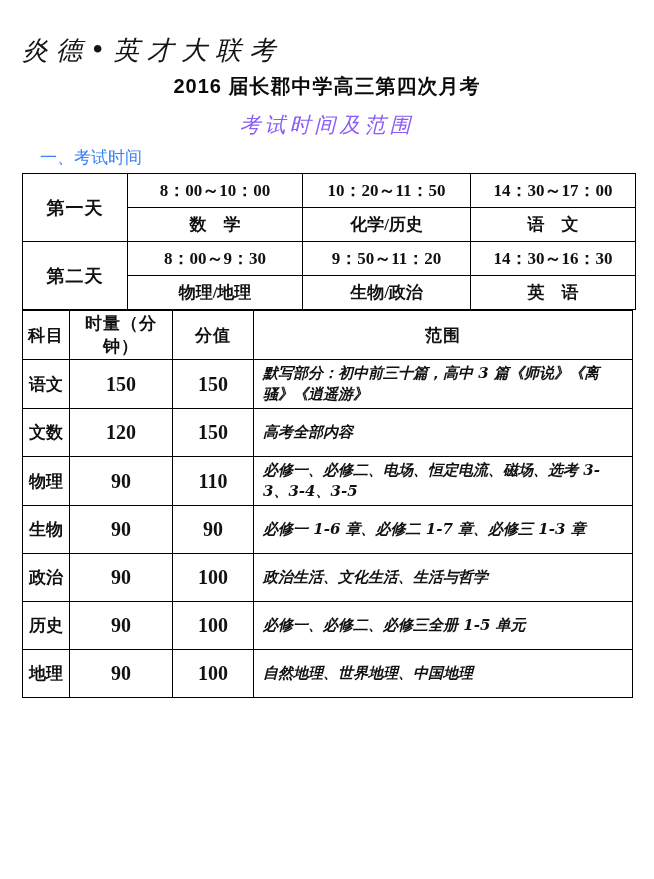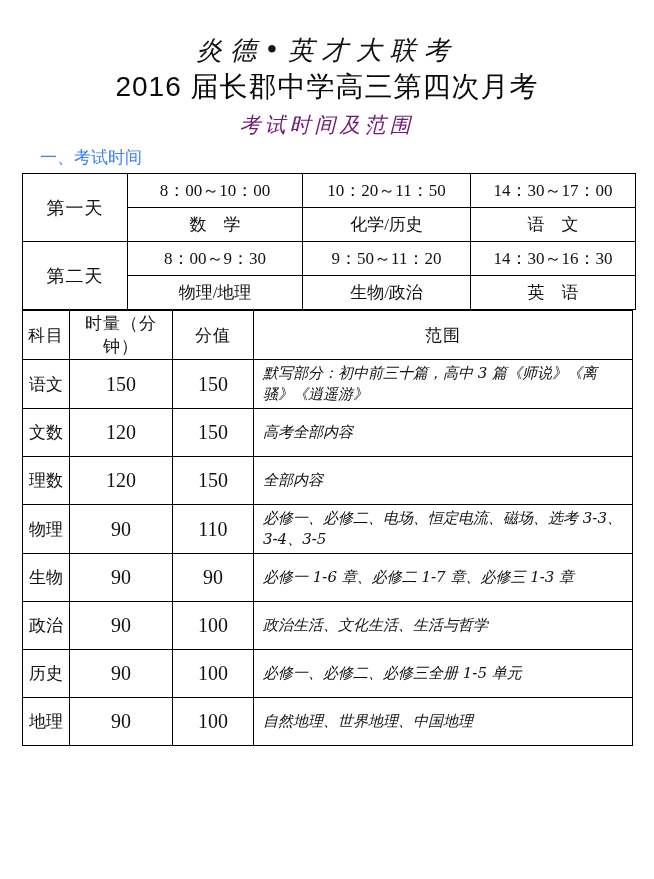"炎德•英才大联考" .brand-title { text-align: center -> none }
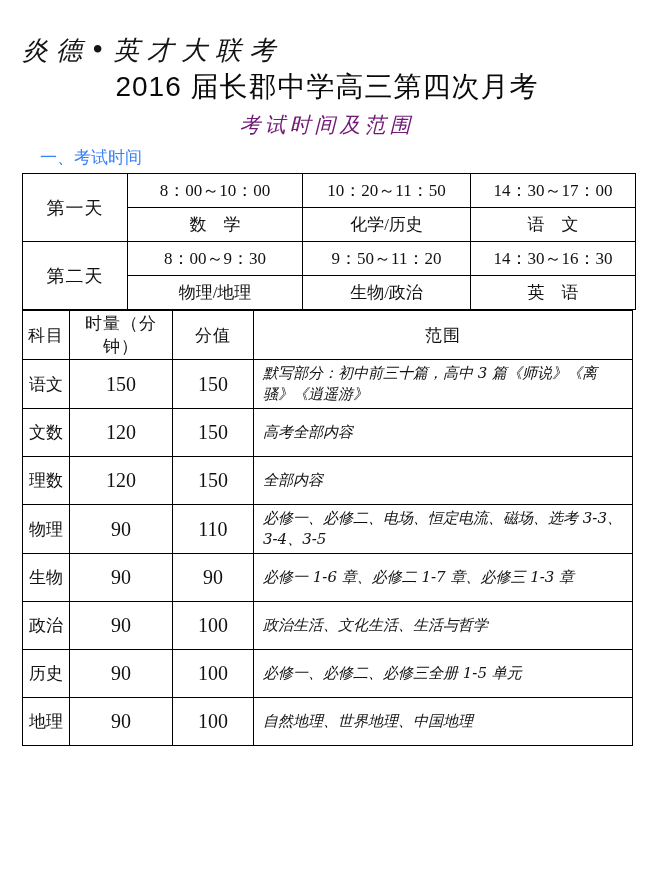"2016 届长郡中学高三第四次月考" .main-title { font-size: 28px -> 20px; font-weight: normal -> bold }
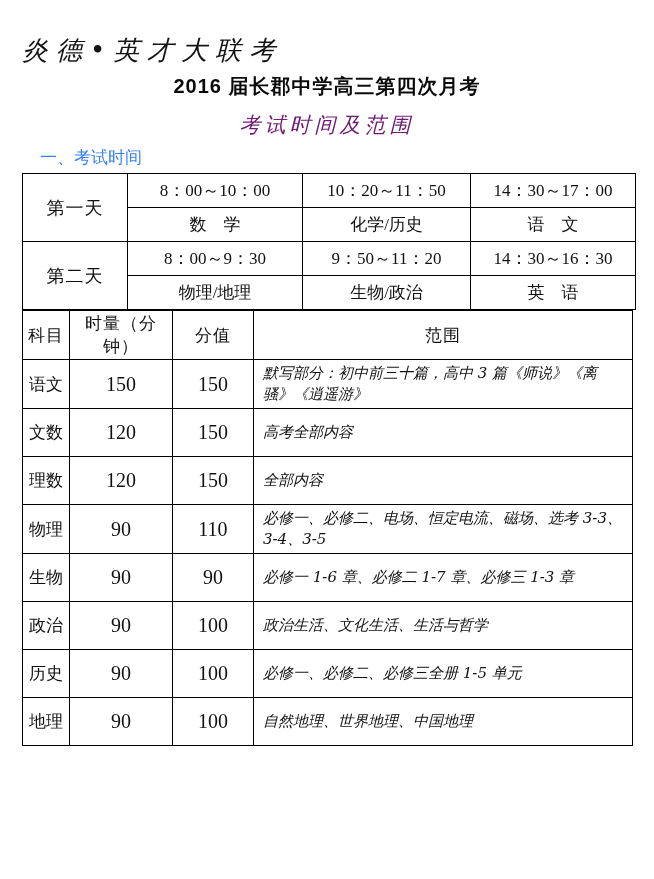"考试时间及范围" .sub-title { color: #701a75 -> #8b5cf6 }
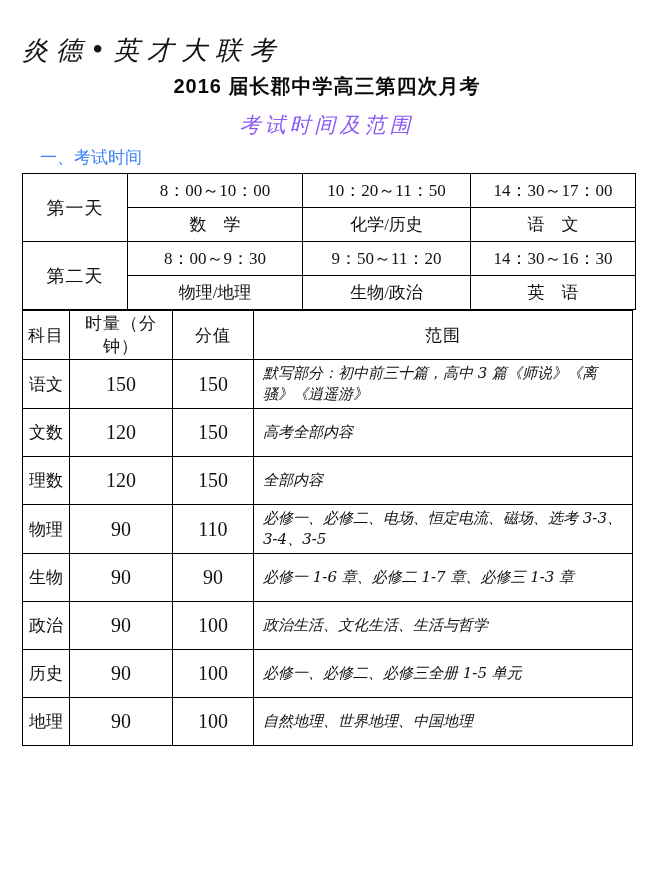"第一天" table { font-weight: none -> bold }
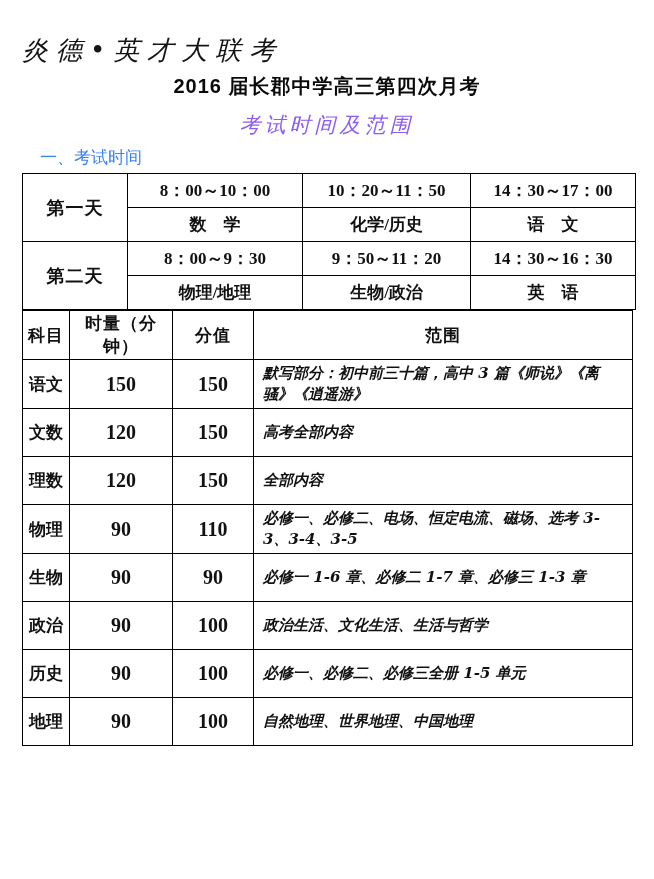"理数" tr.body-row { html: <tr> <td>理数</td> <td>120</td> <td>150</td> <td>全部内容</td> </tr> -> none }
